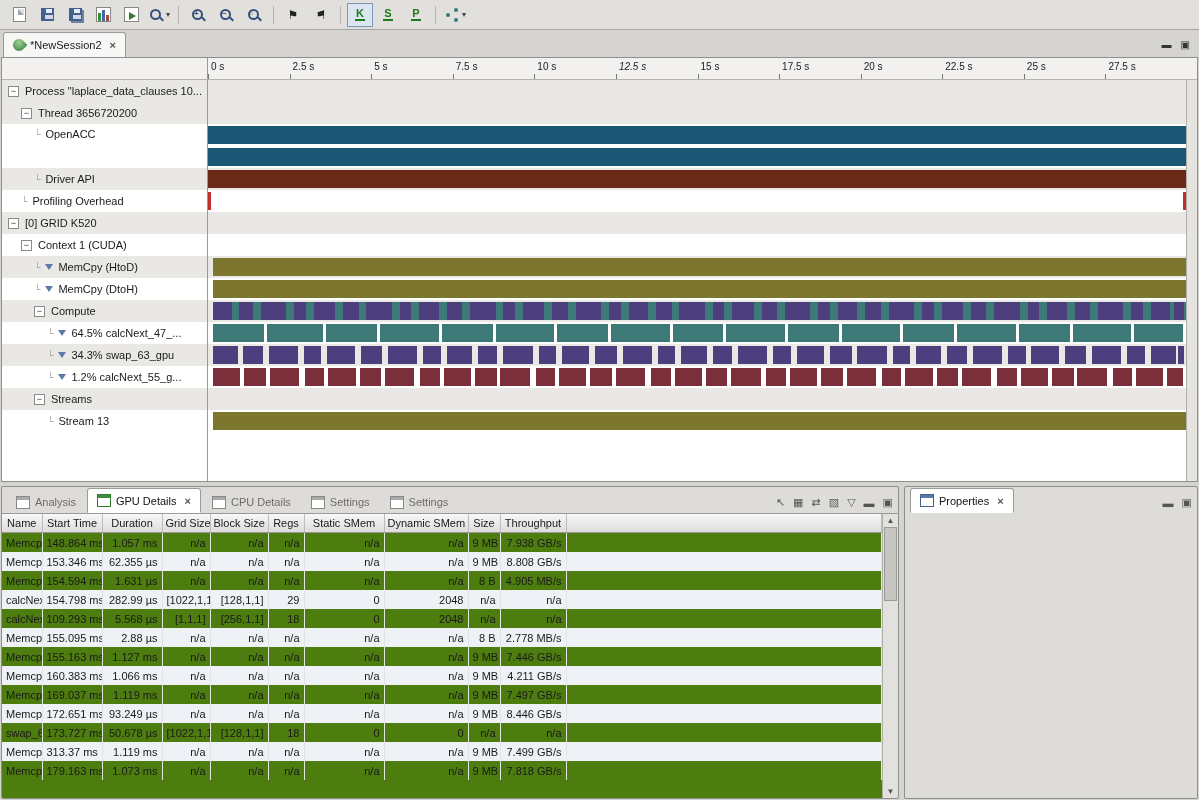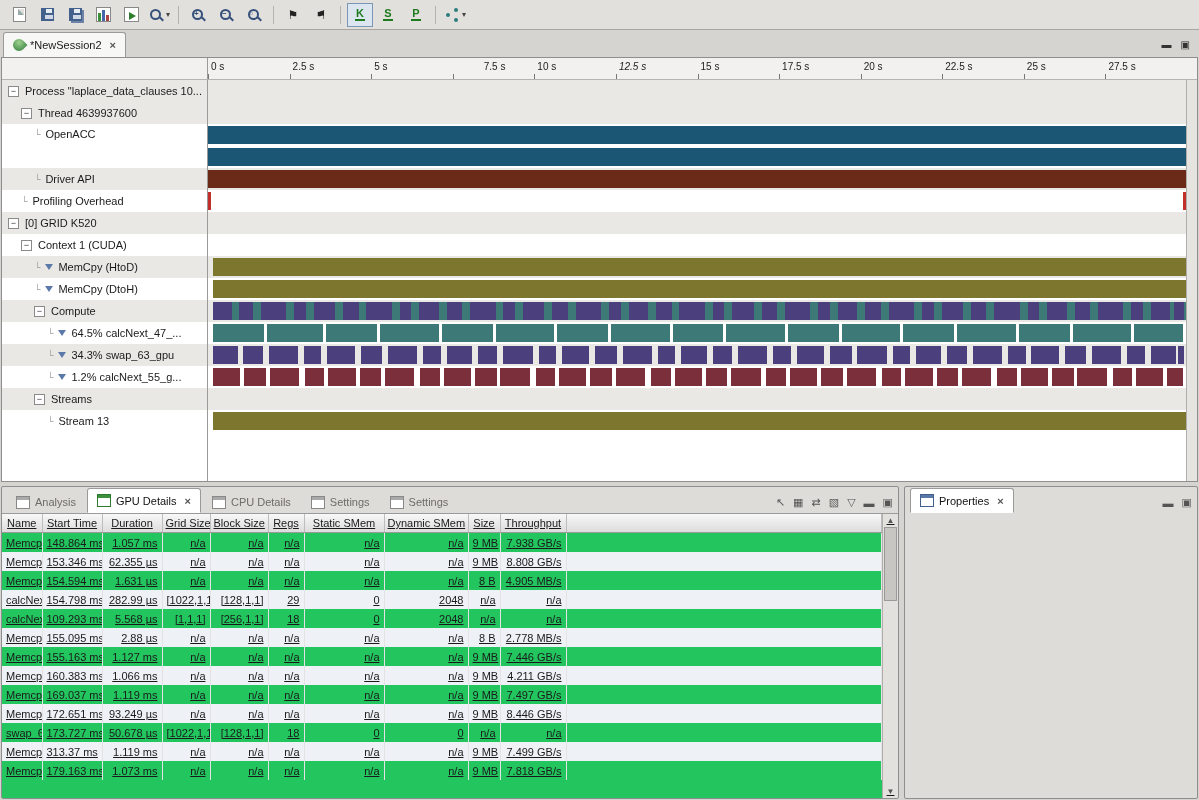"7.5 s" span.ruler-label { margin-left: 28px -> none }
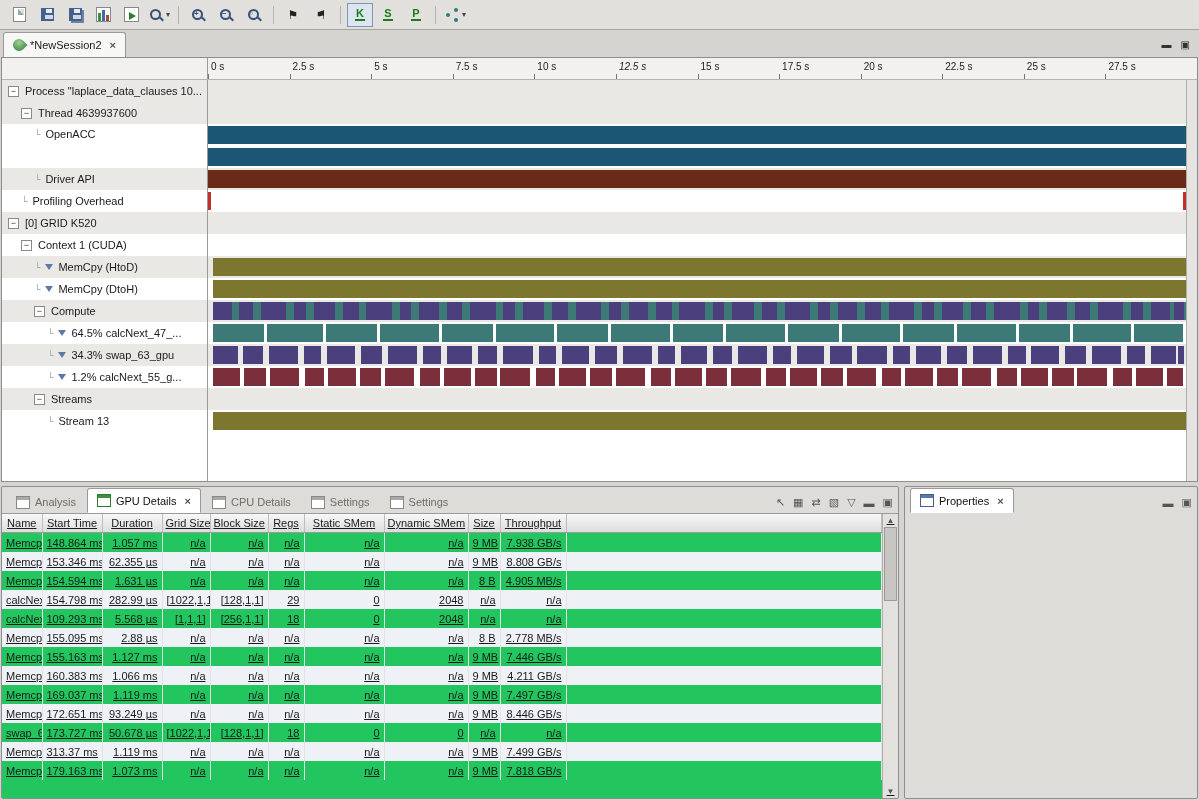"Thread 4639937600" span.tree-label { text: 4639937600 -> 3656720200 }
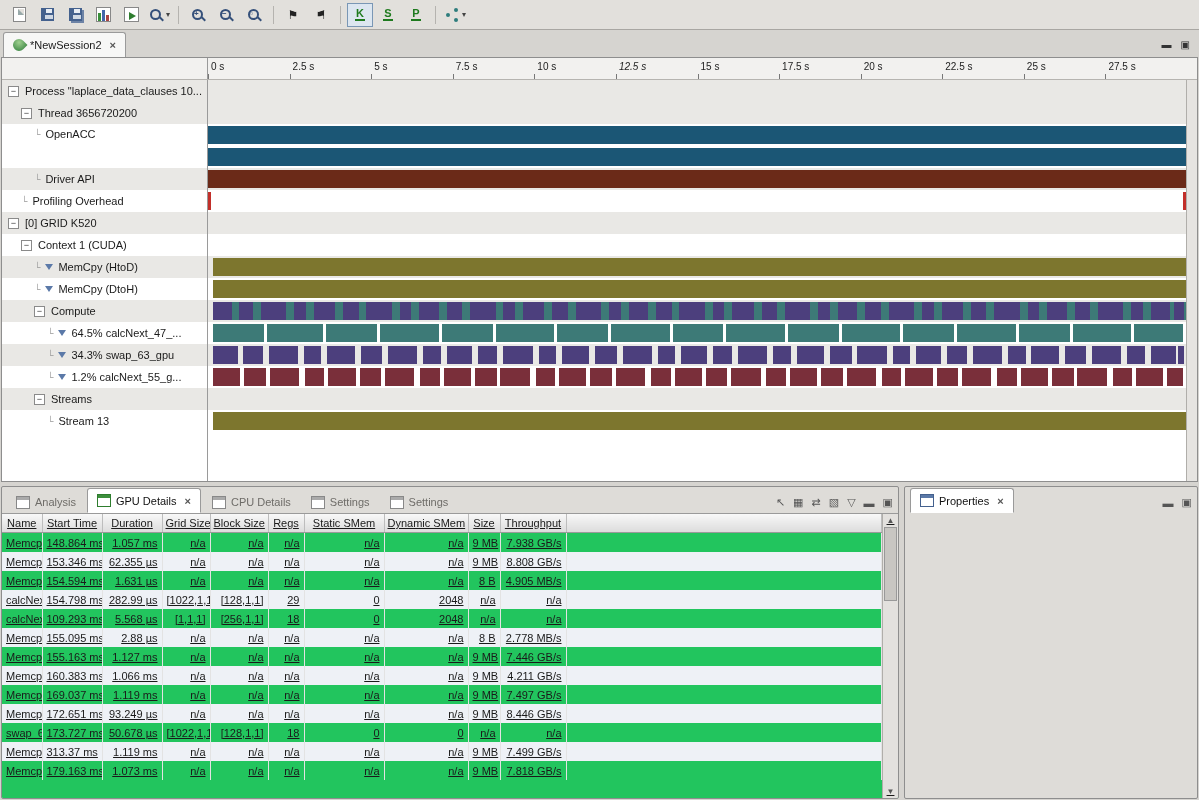"Name" .table-area { background: #22c55e -> #4d7c0f; text-decoration: underline -> none }
